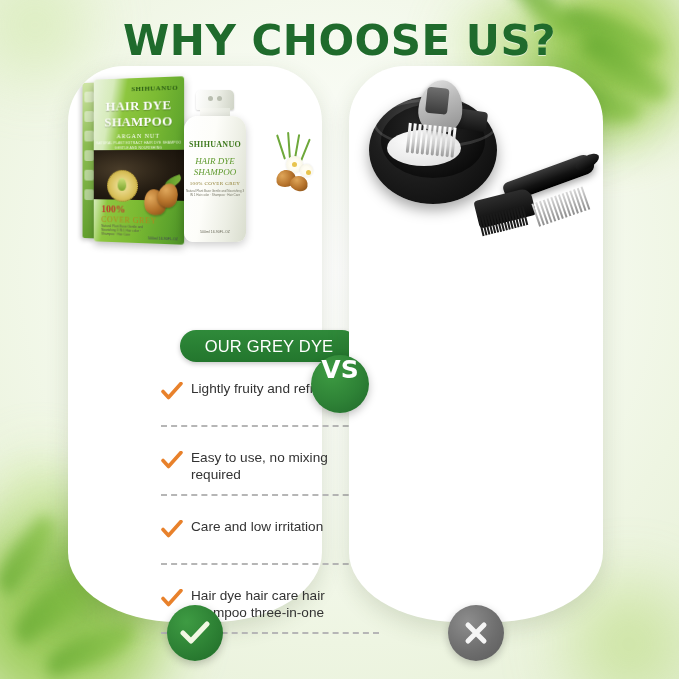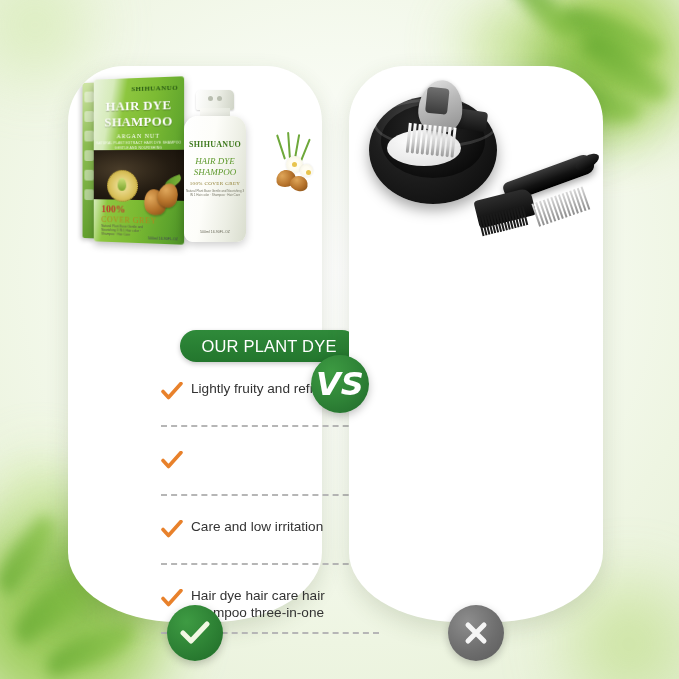"WHY CHOOSE US?" div.title { html: none -> <div>WHY CHOOSE US?</div> }
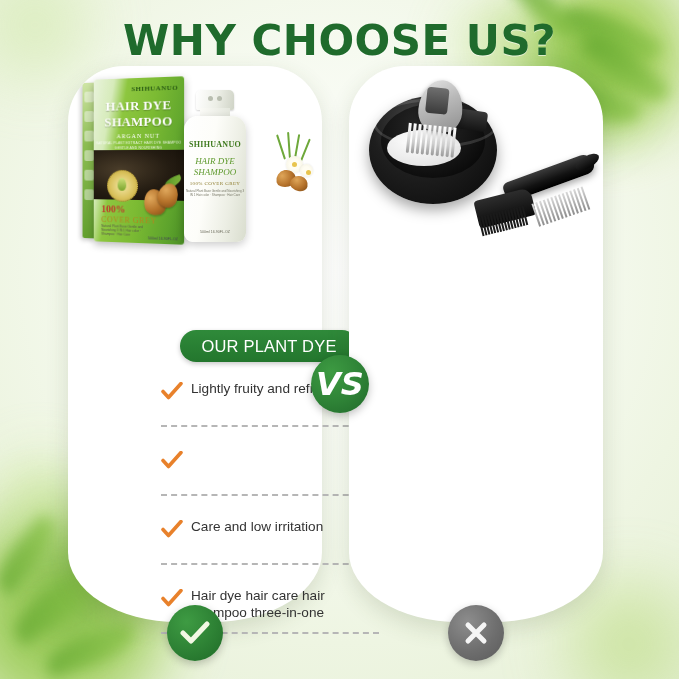"OUR PLANT DYE" span { text: PLANT -> GREY }
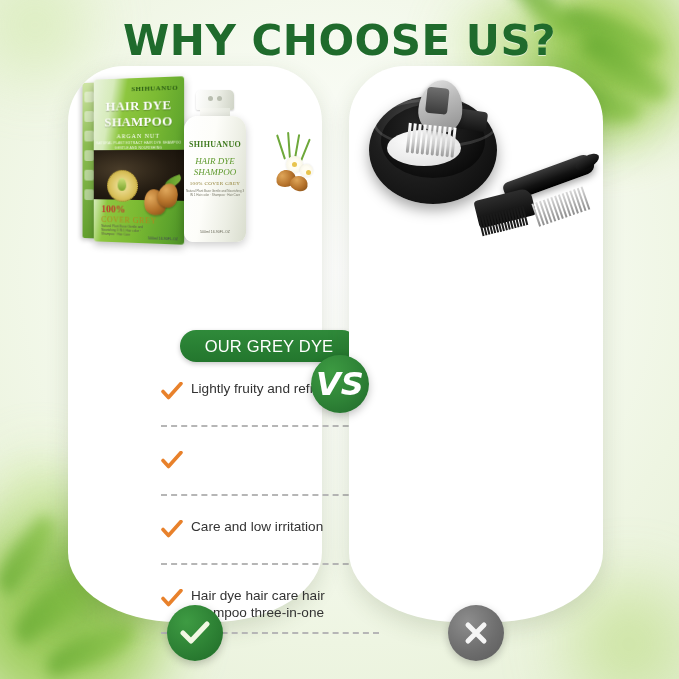"VS" .vs { align-items: center -> flex-start; font-size: 32px -> 25px; font-style: italic -> none }
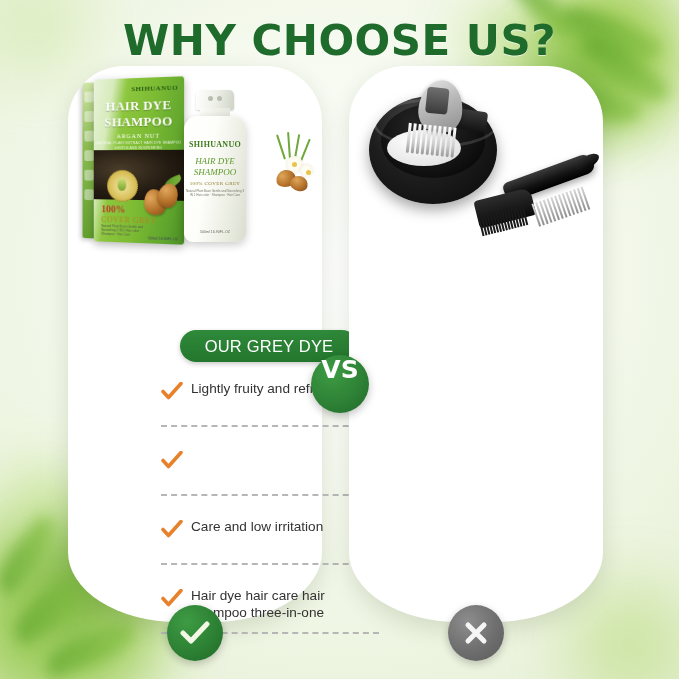"Easy to use, no mixing" span.txt { html: none -> <span>Easy to use, no mixing required</span> }
